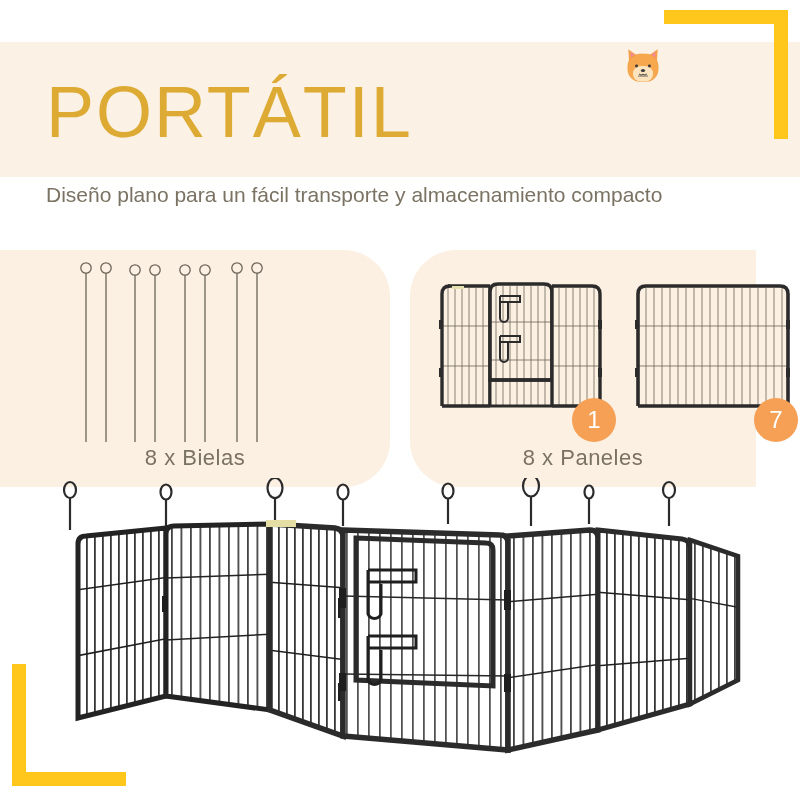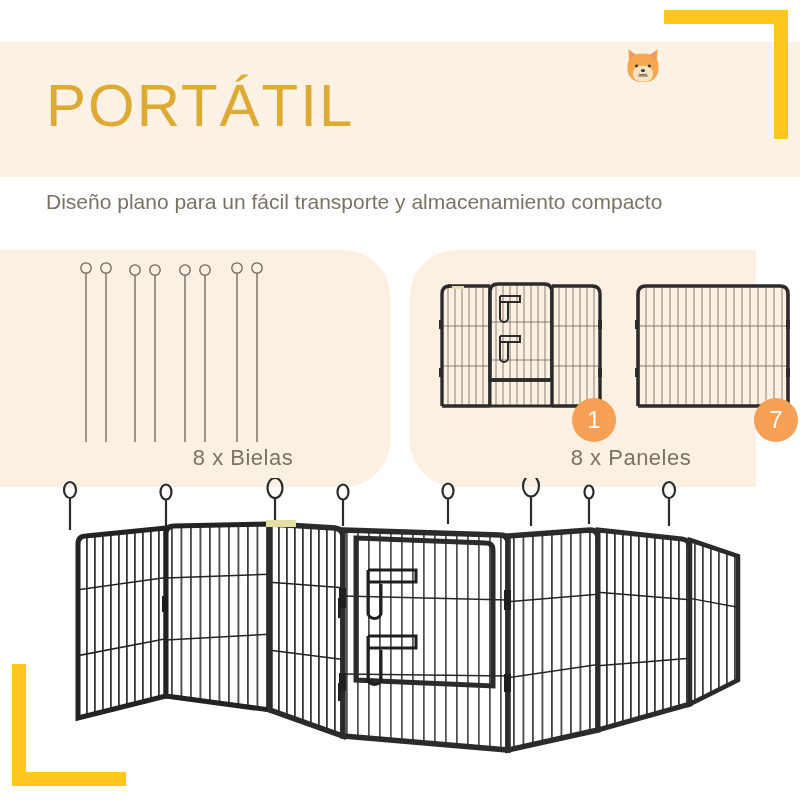"PORTÁTIL" #page-title { font-size: 60px -> 72px }
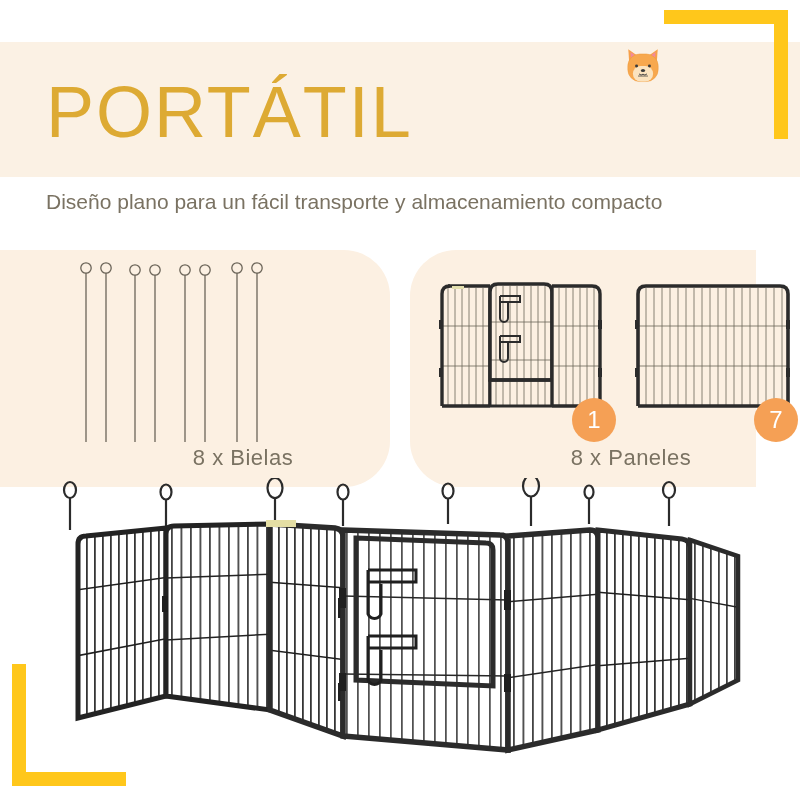"Diseño plano para un fácil" #subtitle { margin-top: 7px -> none }
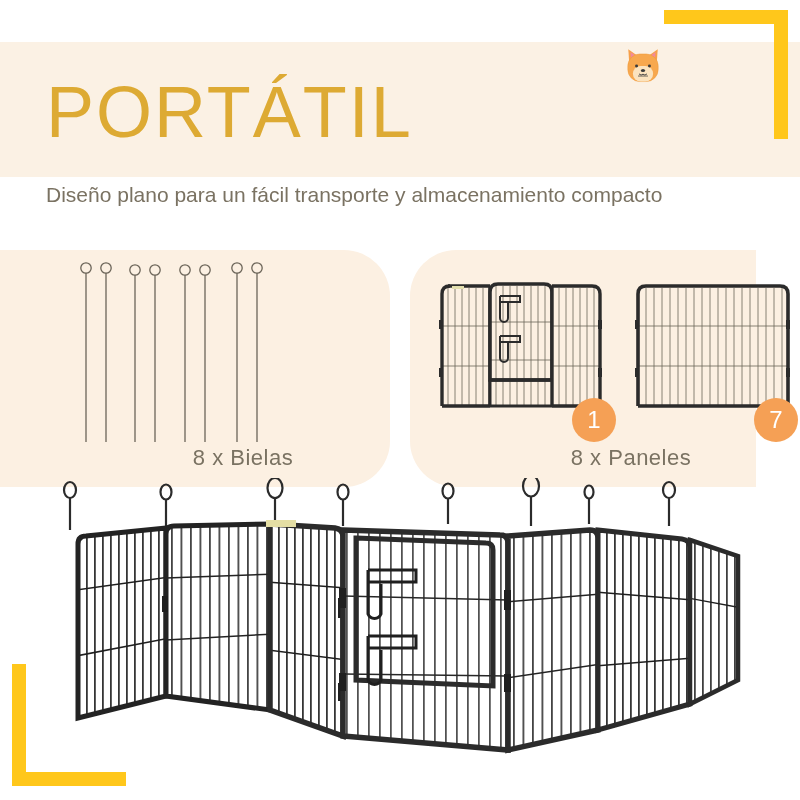"8 x Bielas" .card-caption { padding-left: 48px -> none }
